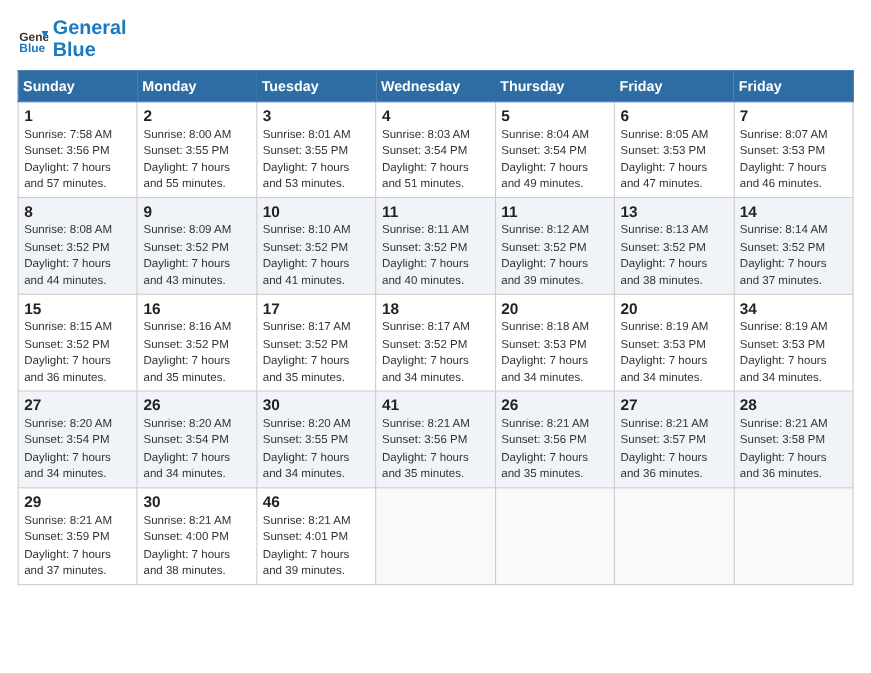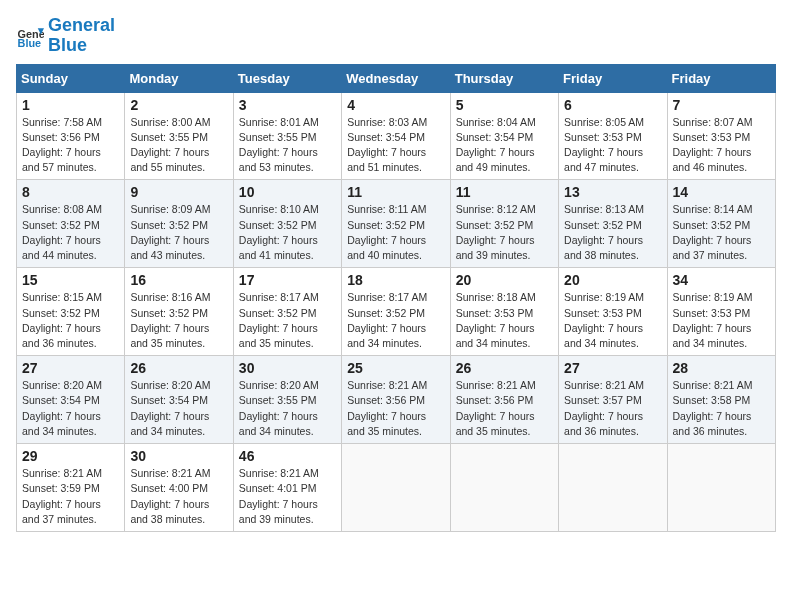"25" span.day-num { text: 25 -> 41 }
